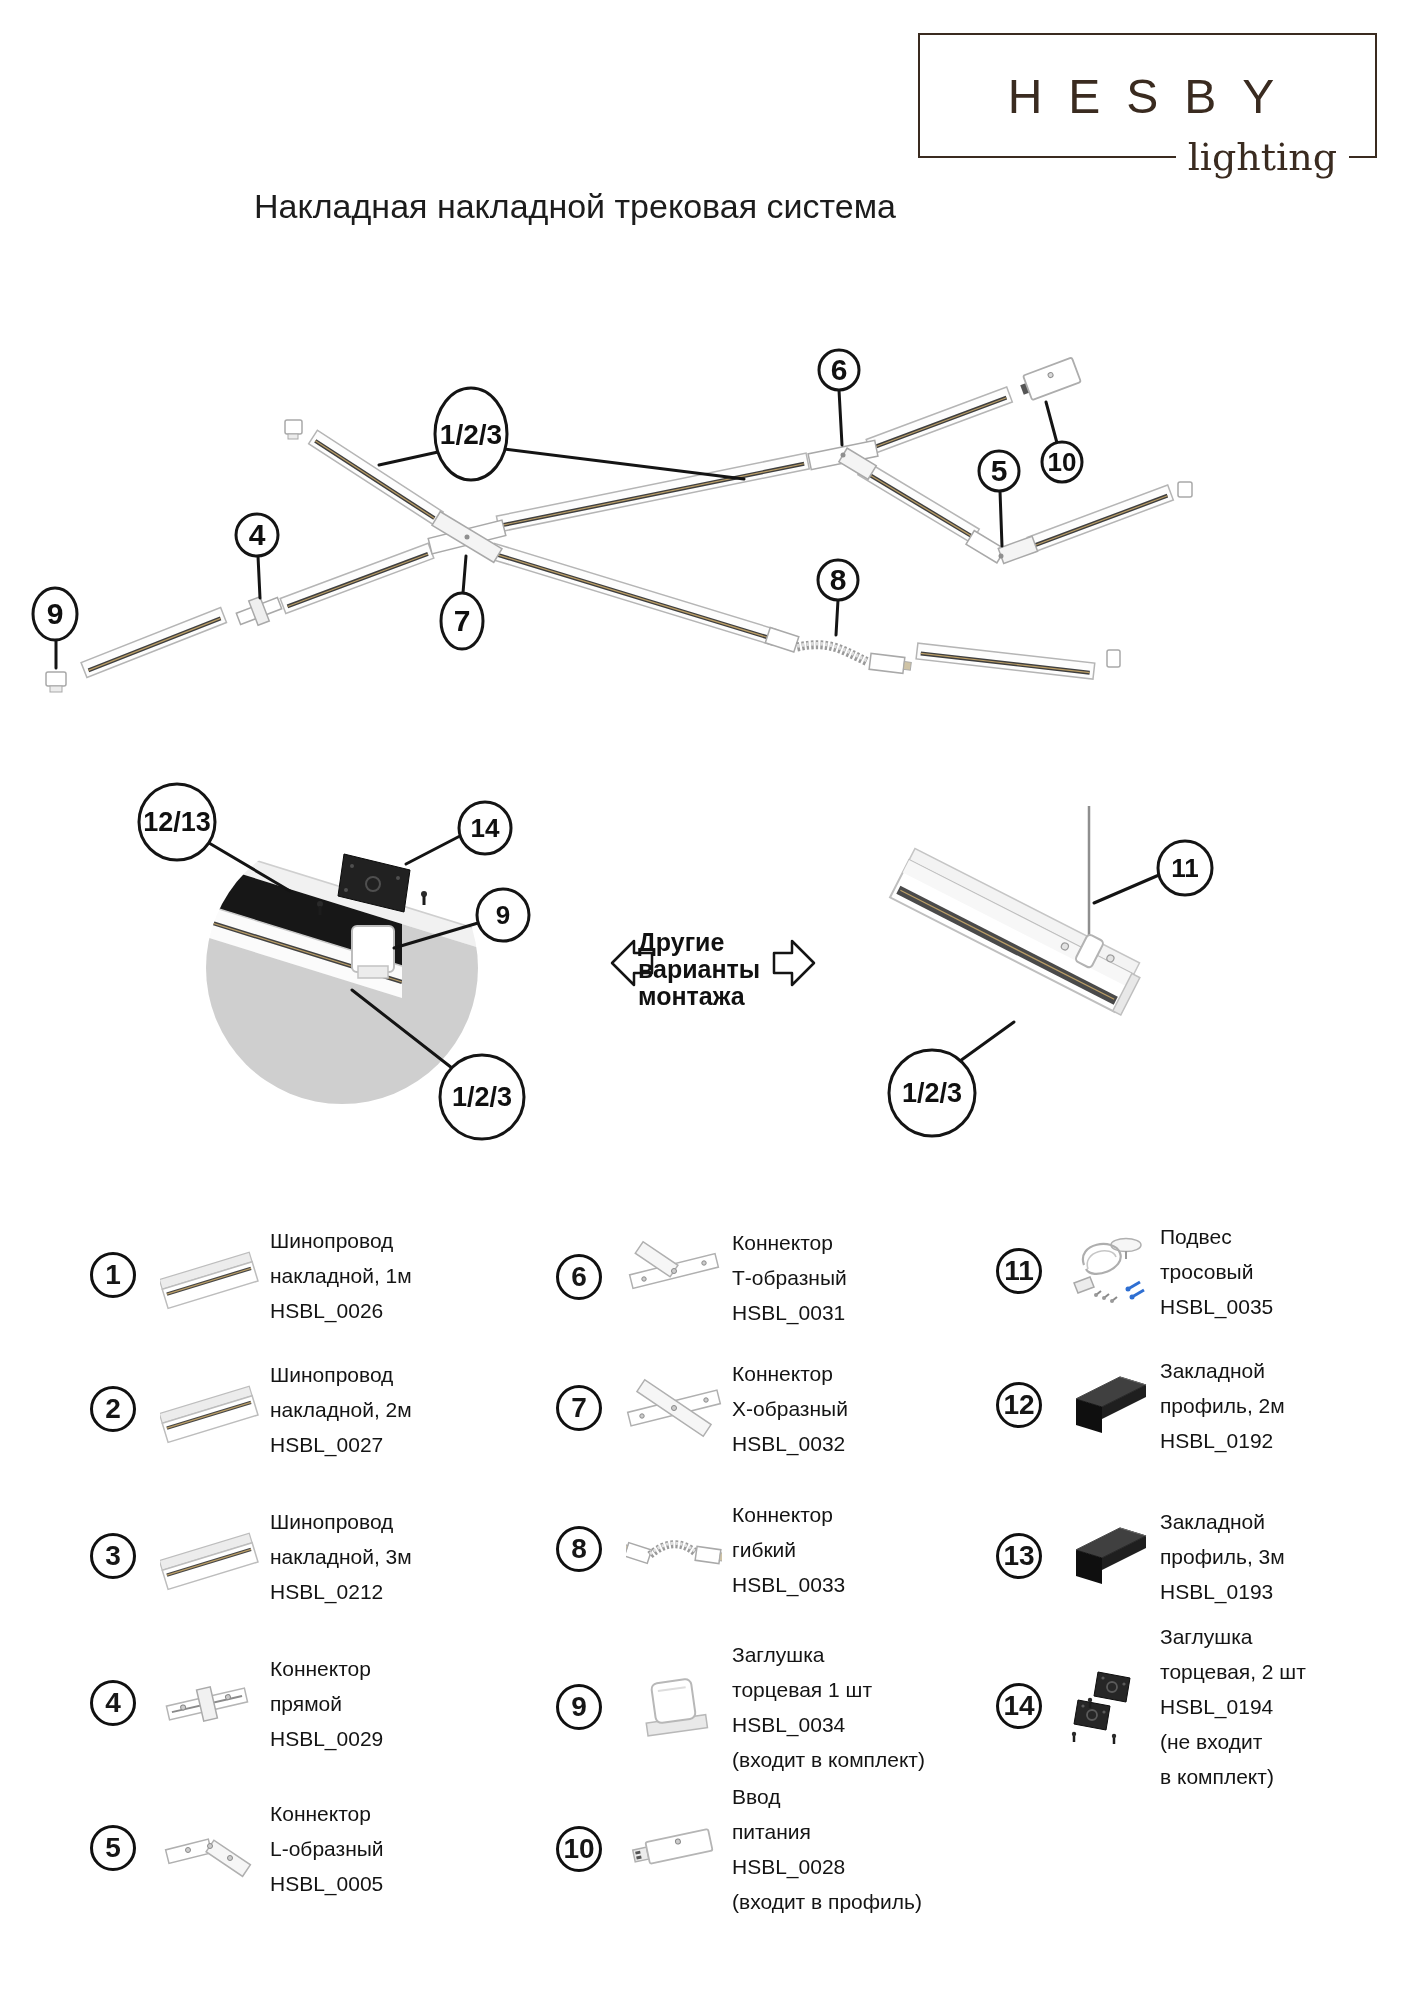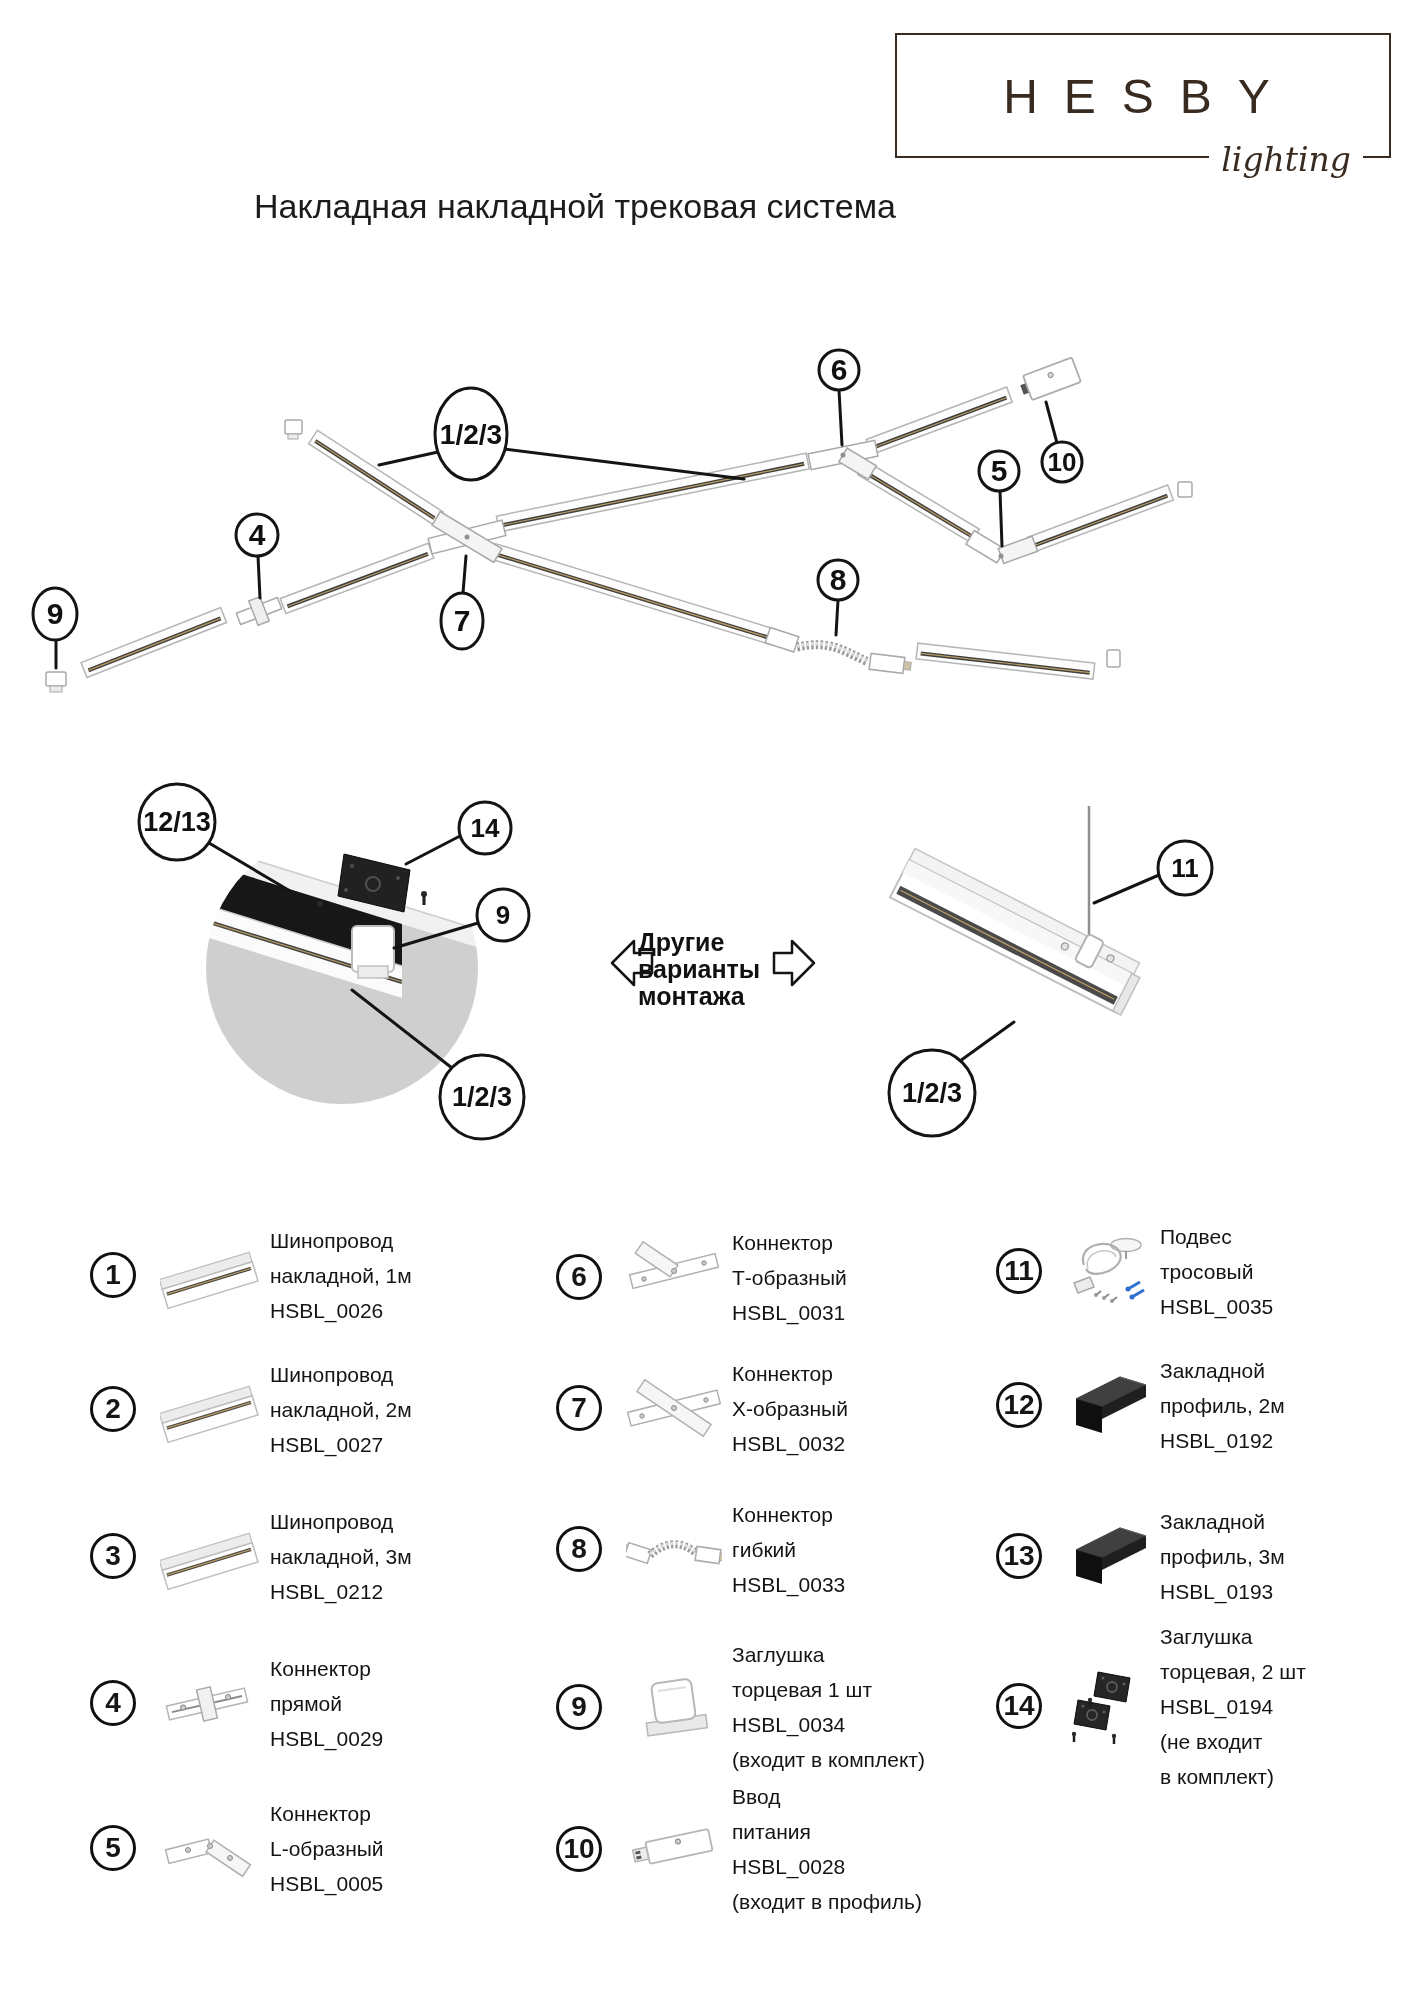"HESBY" .logo-box { left: 895px -> 918px; width: 496px -> 459px }
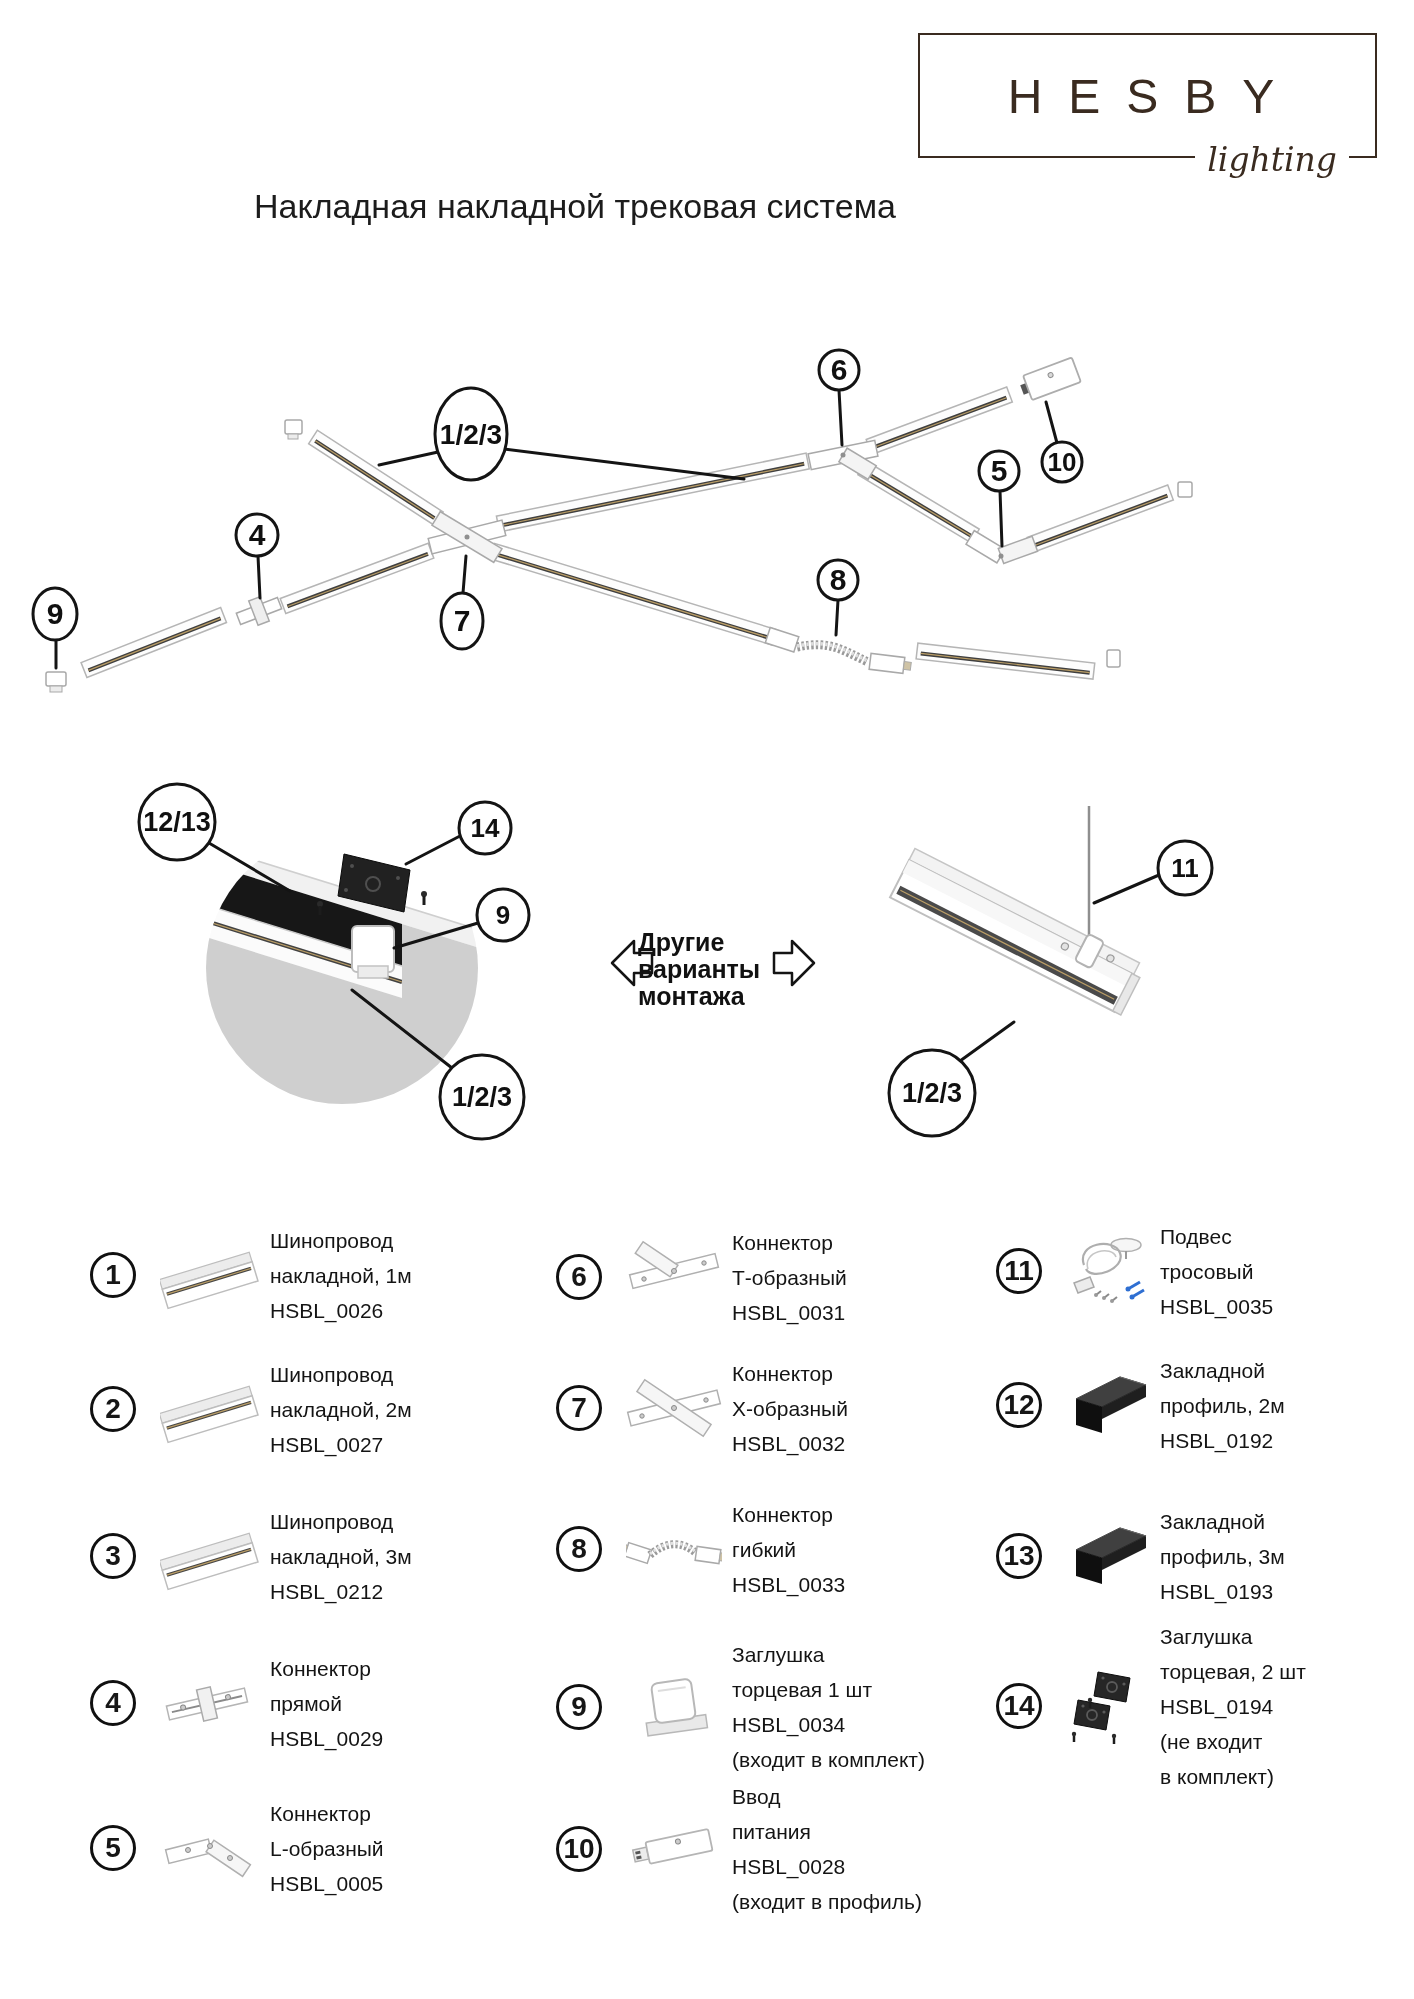"lighting" .logo-sub { font-size: 33px -> 38px; font-style: italic -> none }
